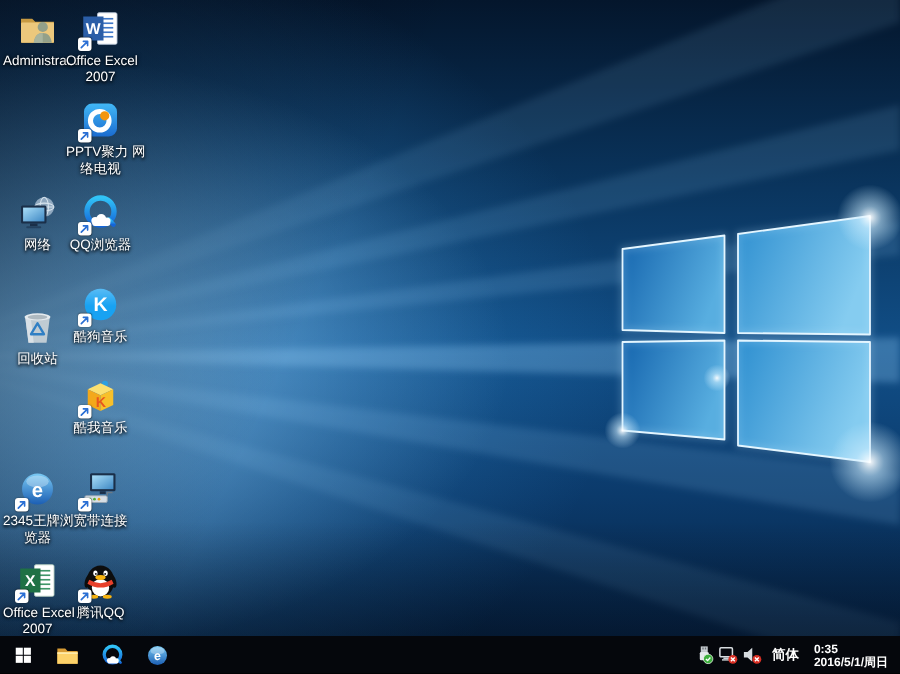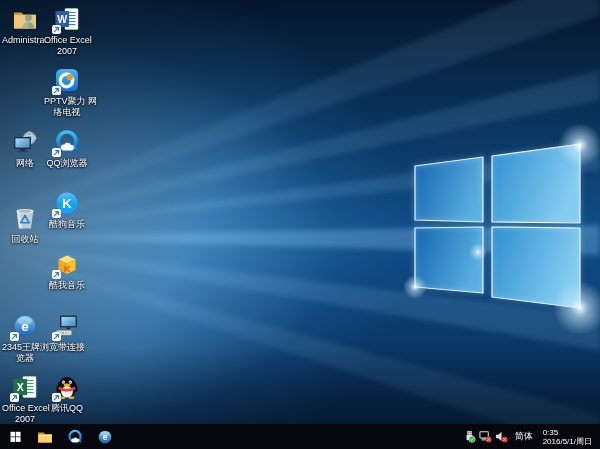"简体" .tray { font-weight: none -> bold }
